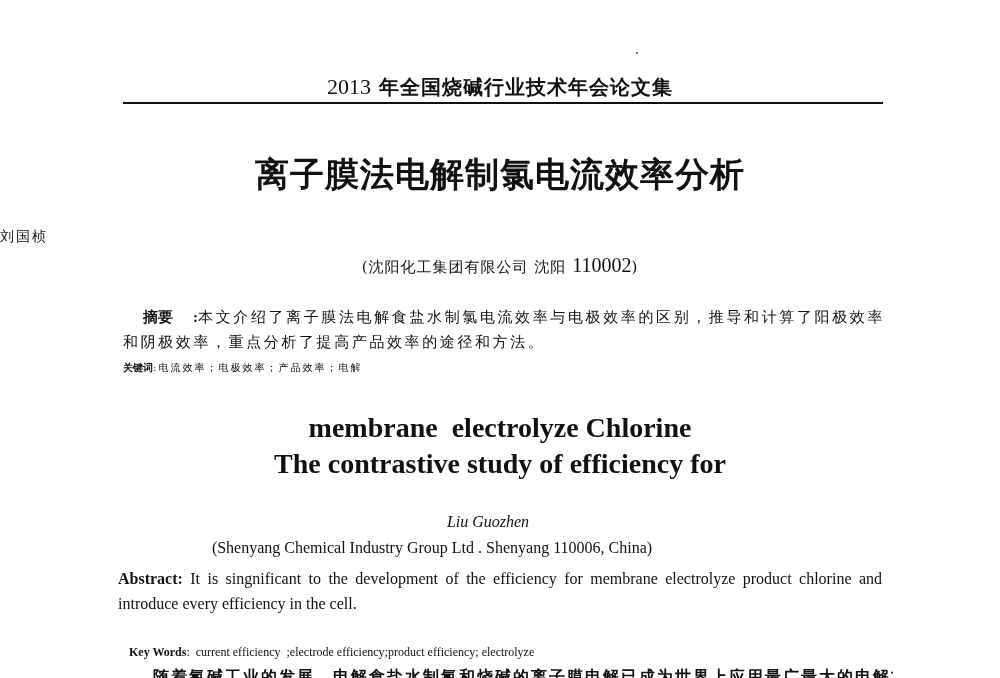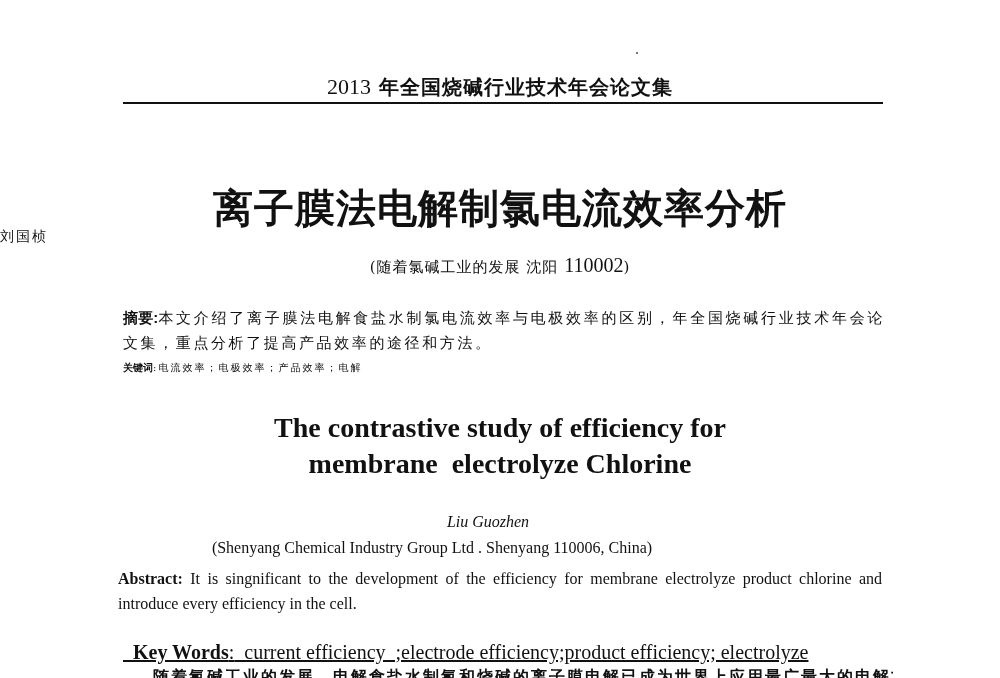"离子膜法电解制氯电流效率分析" .title-cn { font-size: 40px -> 34px; margin-top: 34px -> none }
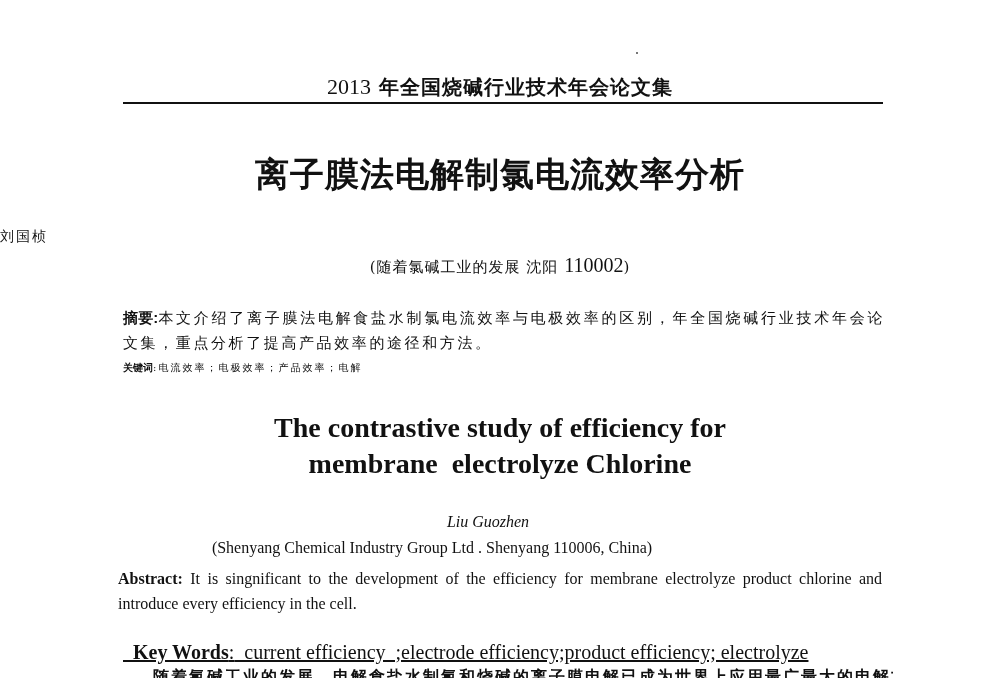"(随着氯碱工业的发展 沈阳" span { text: 随着氯碱工业的发展 -> 沈阳化工集团有限公司 }
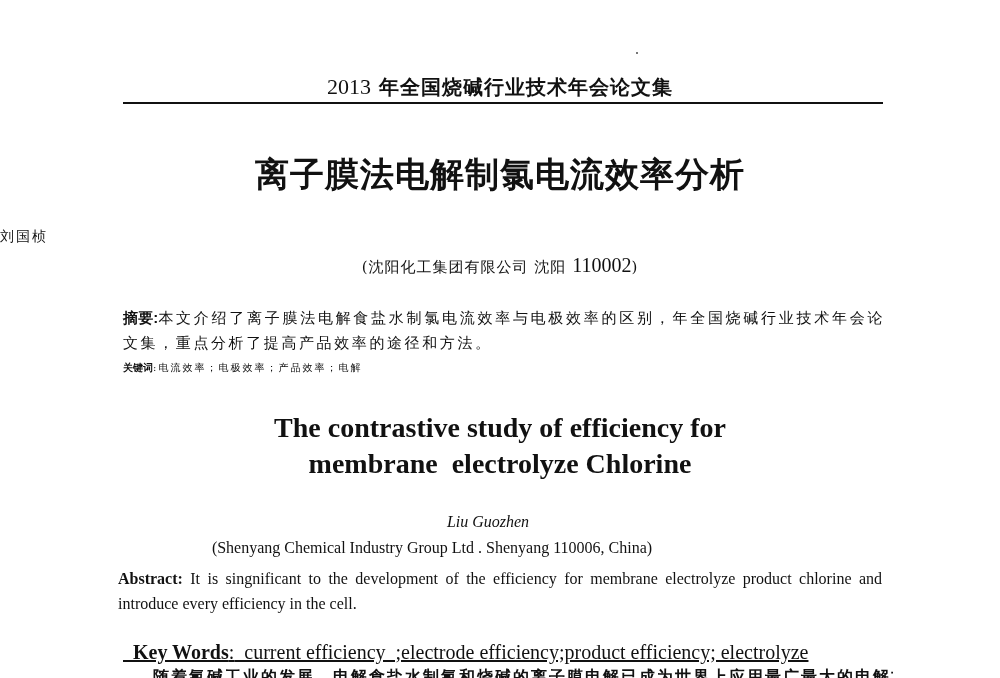"摘要" .abstract-cn .label { font-family: Liberation Sans, sans-serif -> Liberation Serif, serif; margin-left: none -> 20px }
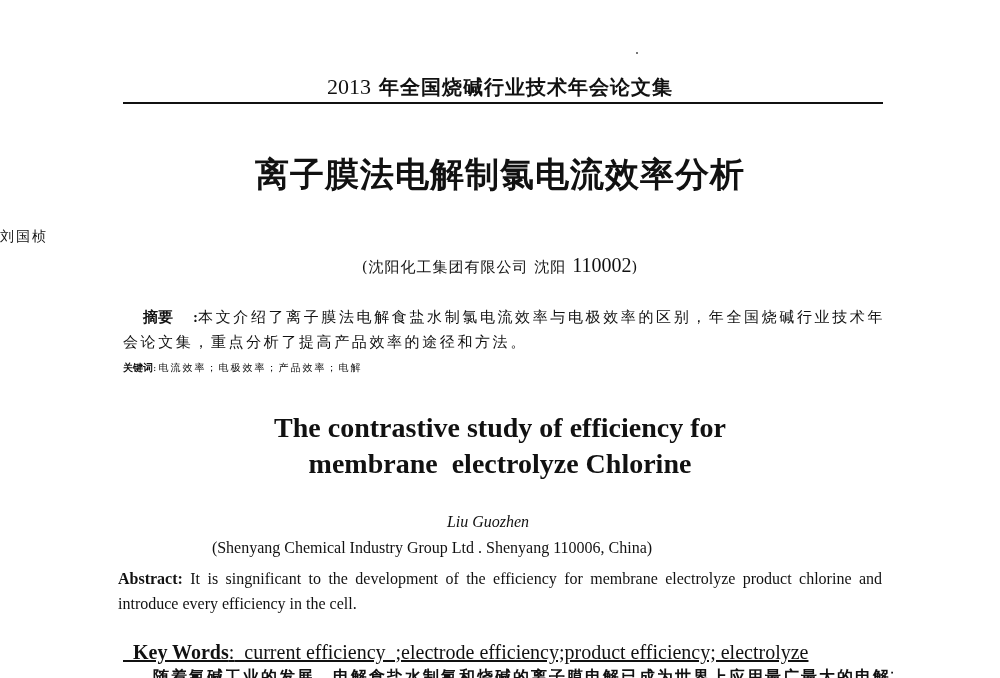"本文介绍了离子膜法电解食盐水制氯电流效率与电极效率的区别，年全国烧碱行业技术年会" span { text: 年全国烧碱行业技术年会论文集 -> 推导和计算了阳极效率和阴极效率 }
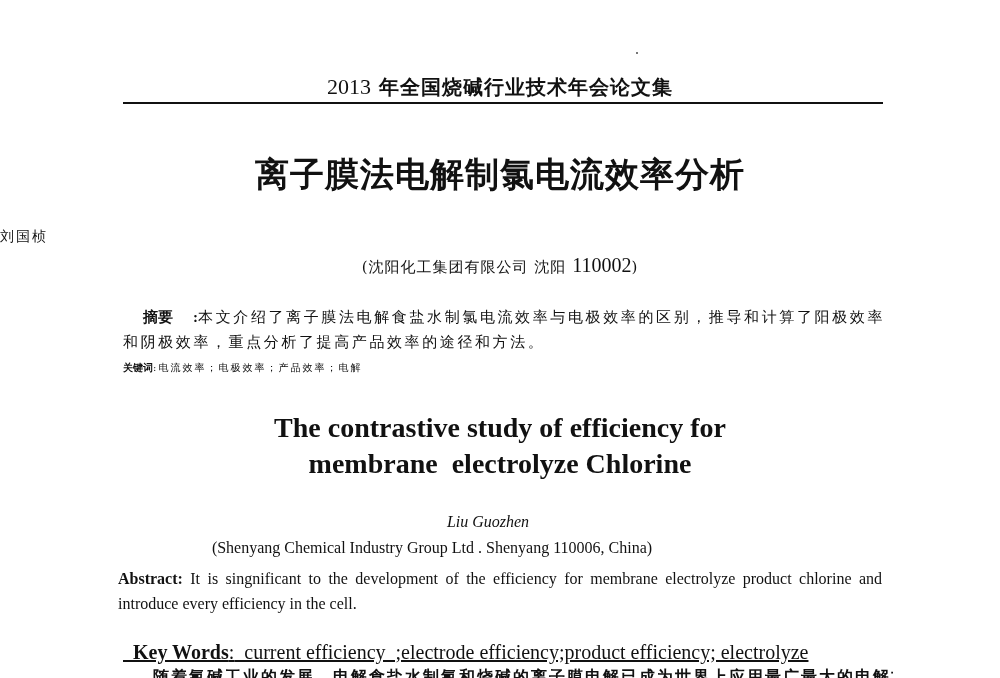"The contrastive study of efficiency" div { order: before "membrane electrolyze Chlorine" -> after "membrane electrolyze Chlorine" }
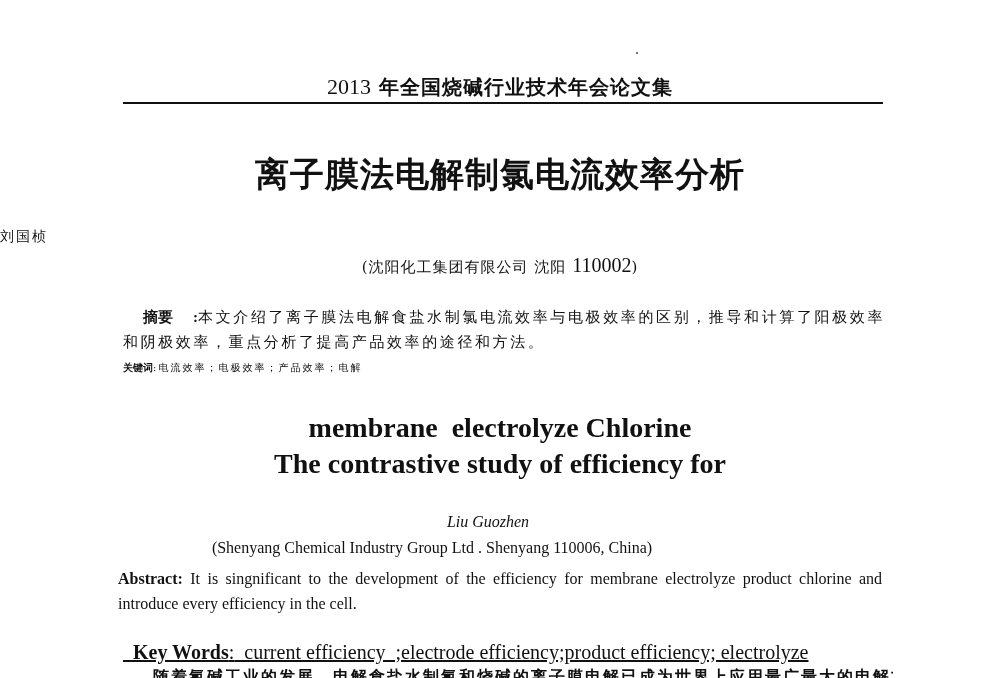"Key Words: current efficiency ;electrode" .keywords-en { font-size: 20px -> 12px; text-decoration: underline -> none }
